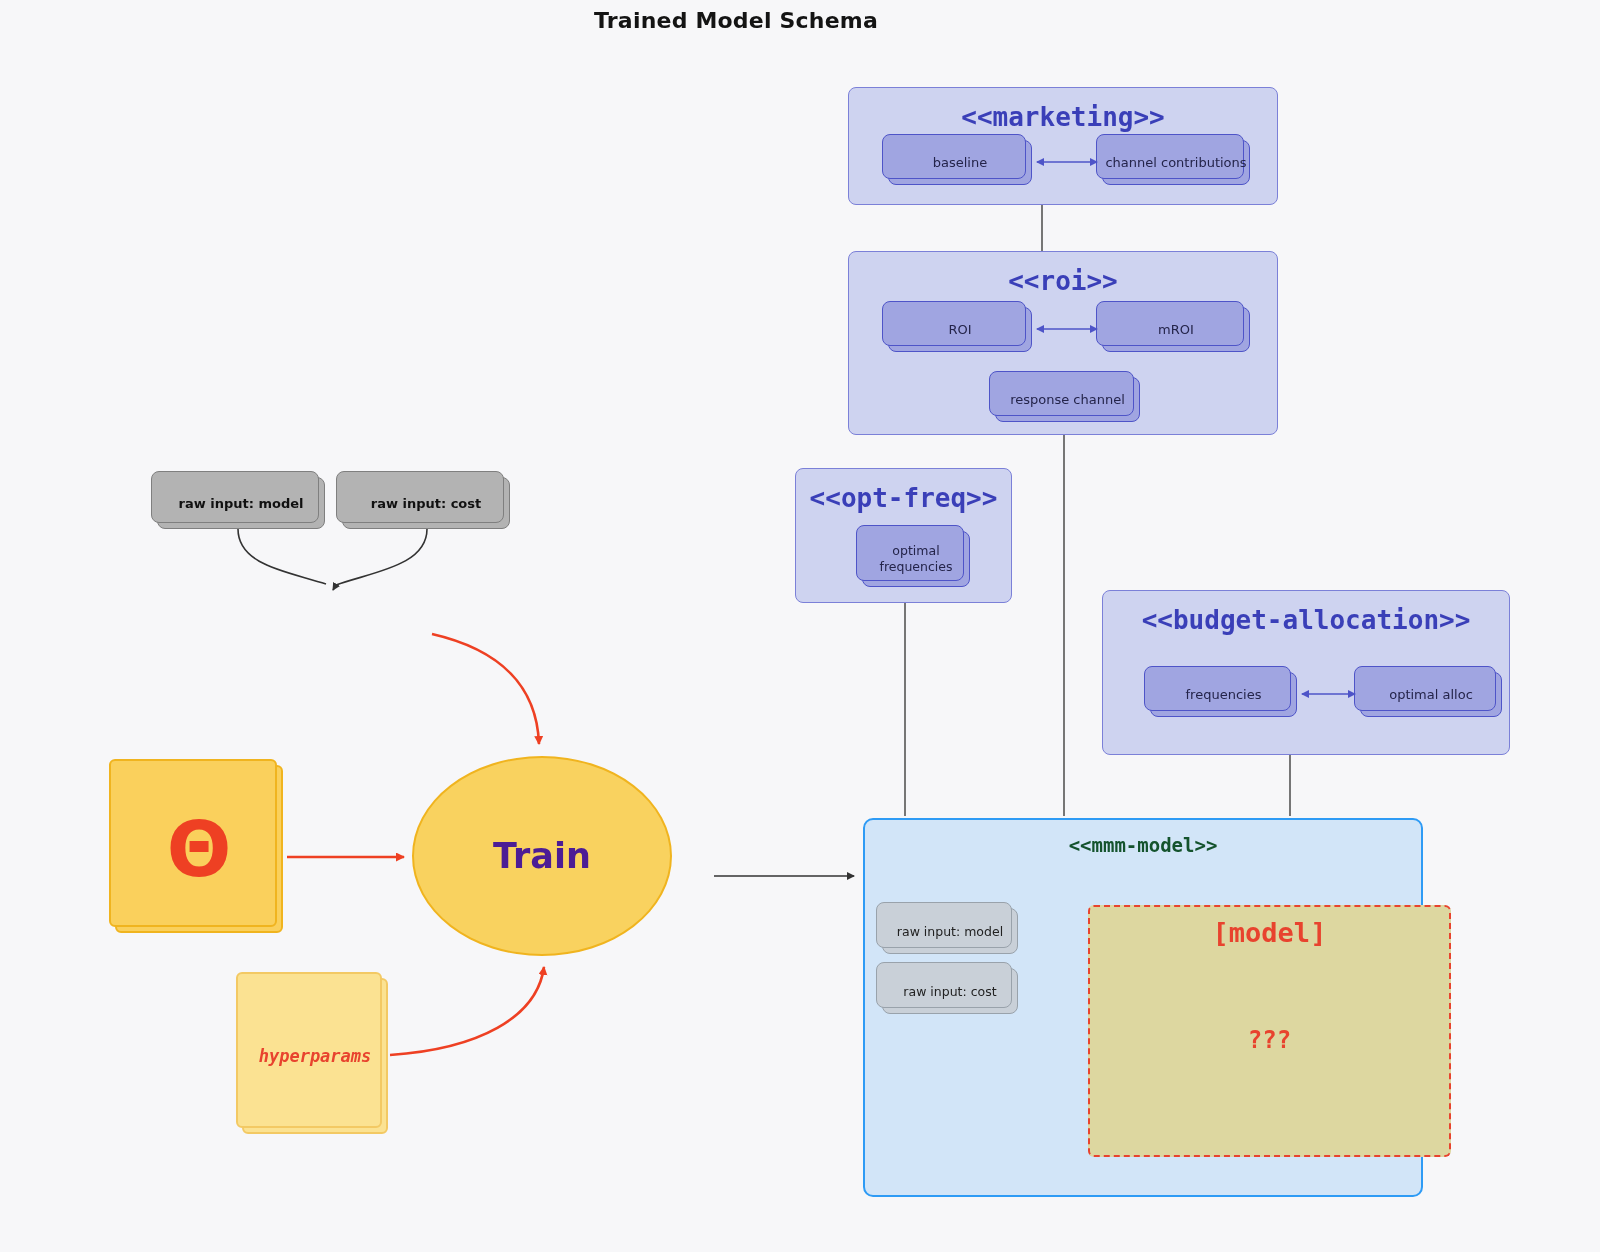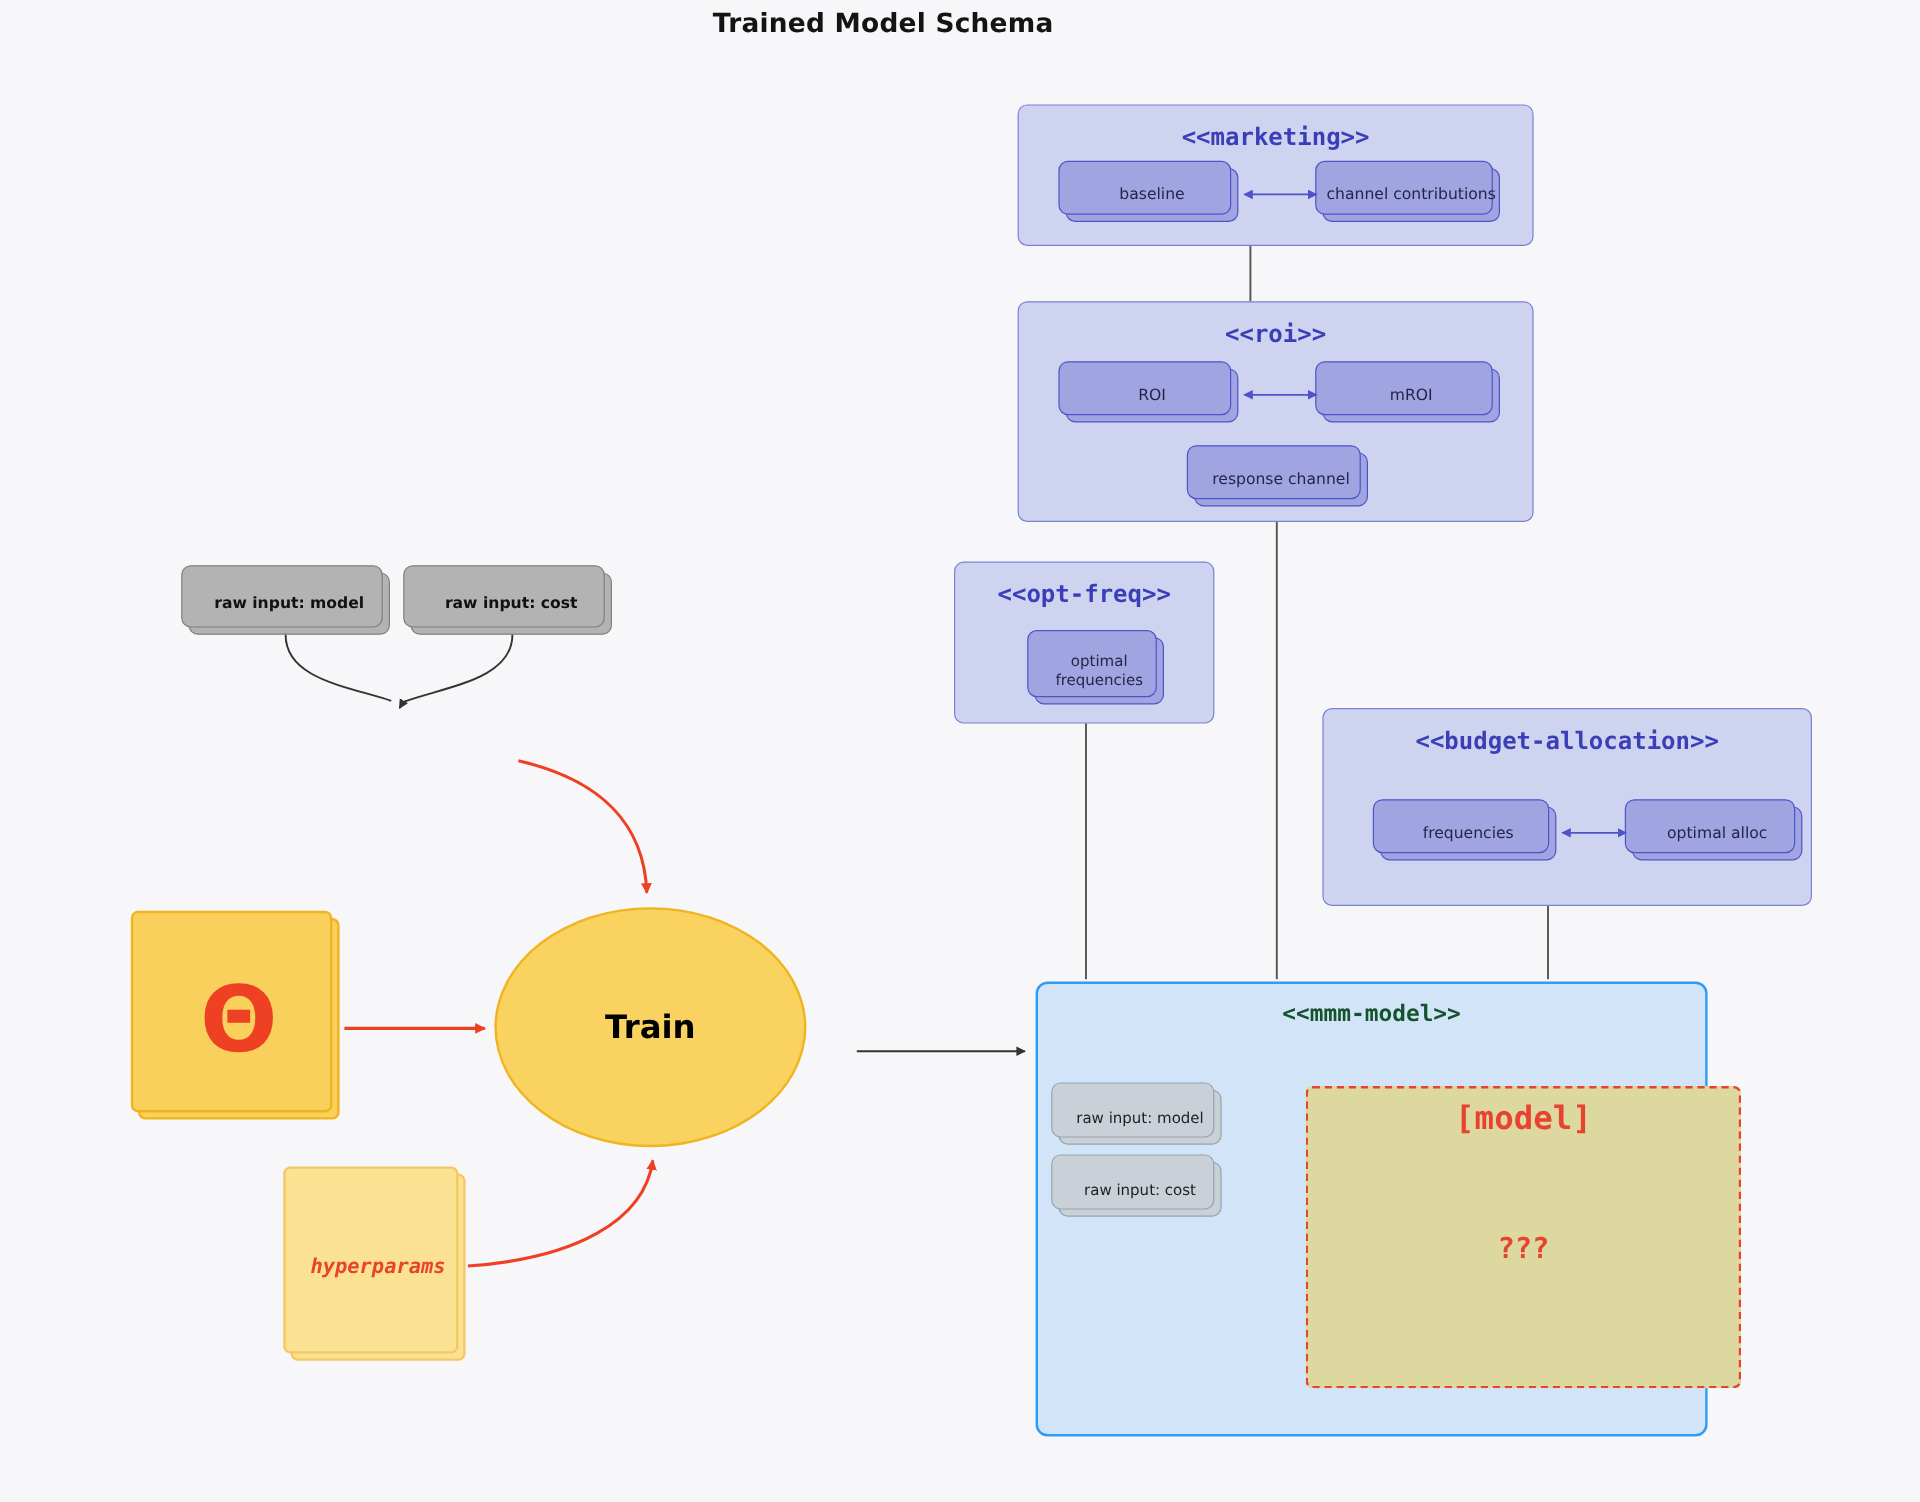"<<marketing>>" .group-title { font-size: 20px -> 26px }
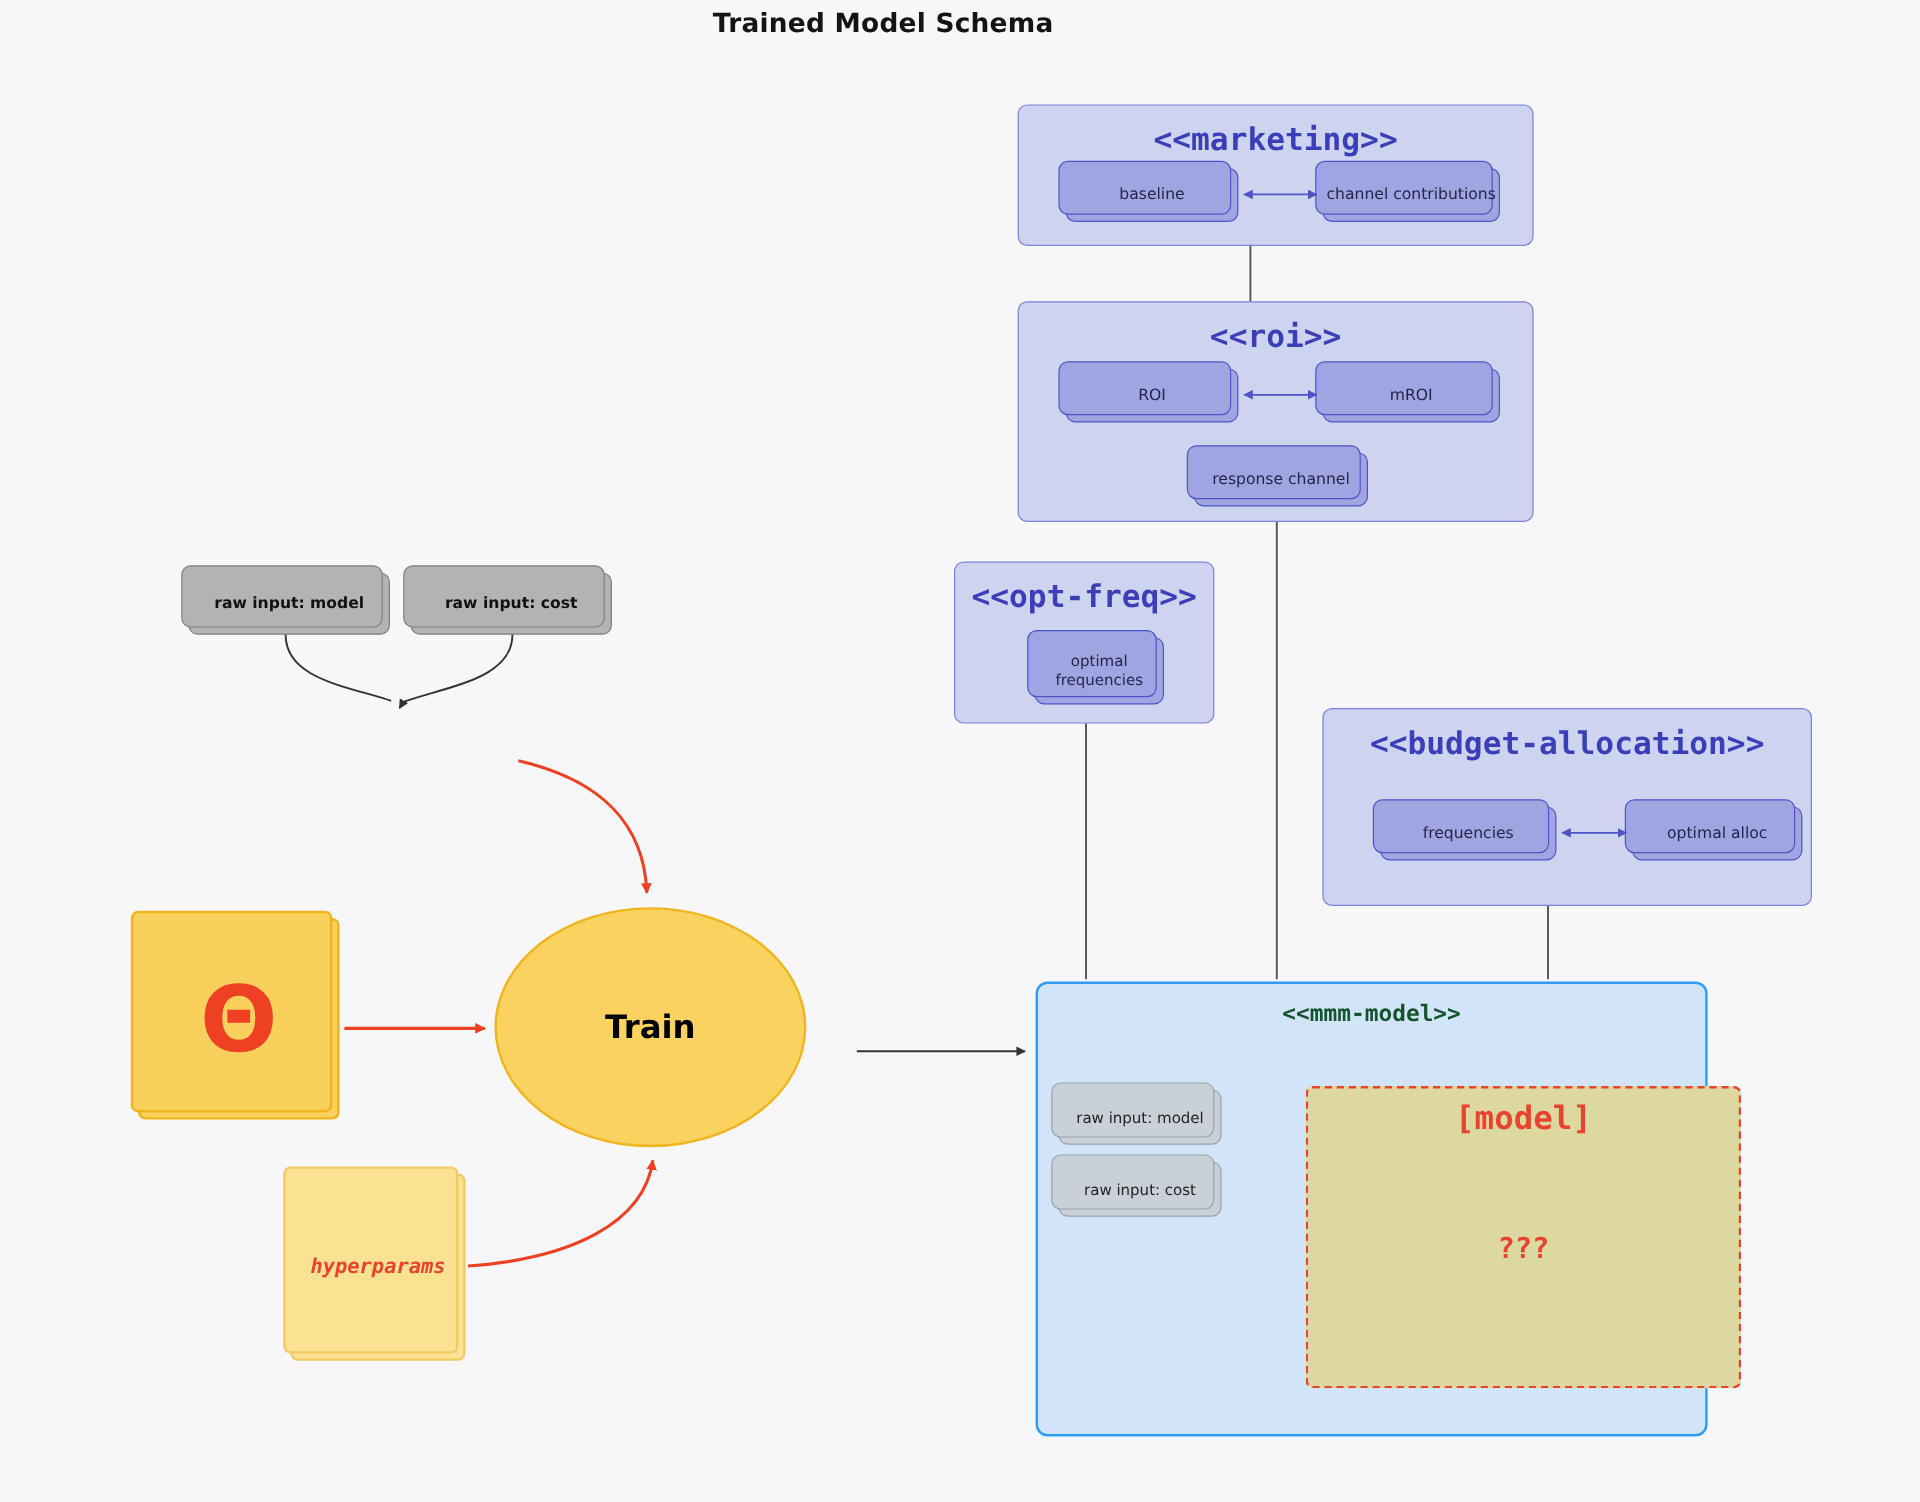"Train" #n-train { color: #000000 -> #4c1d95; font-size: 27px -> 35px }
